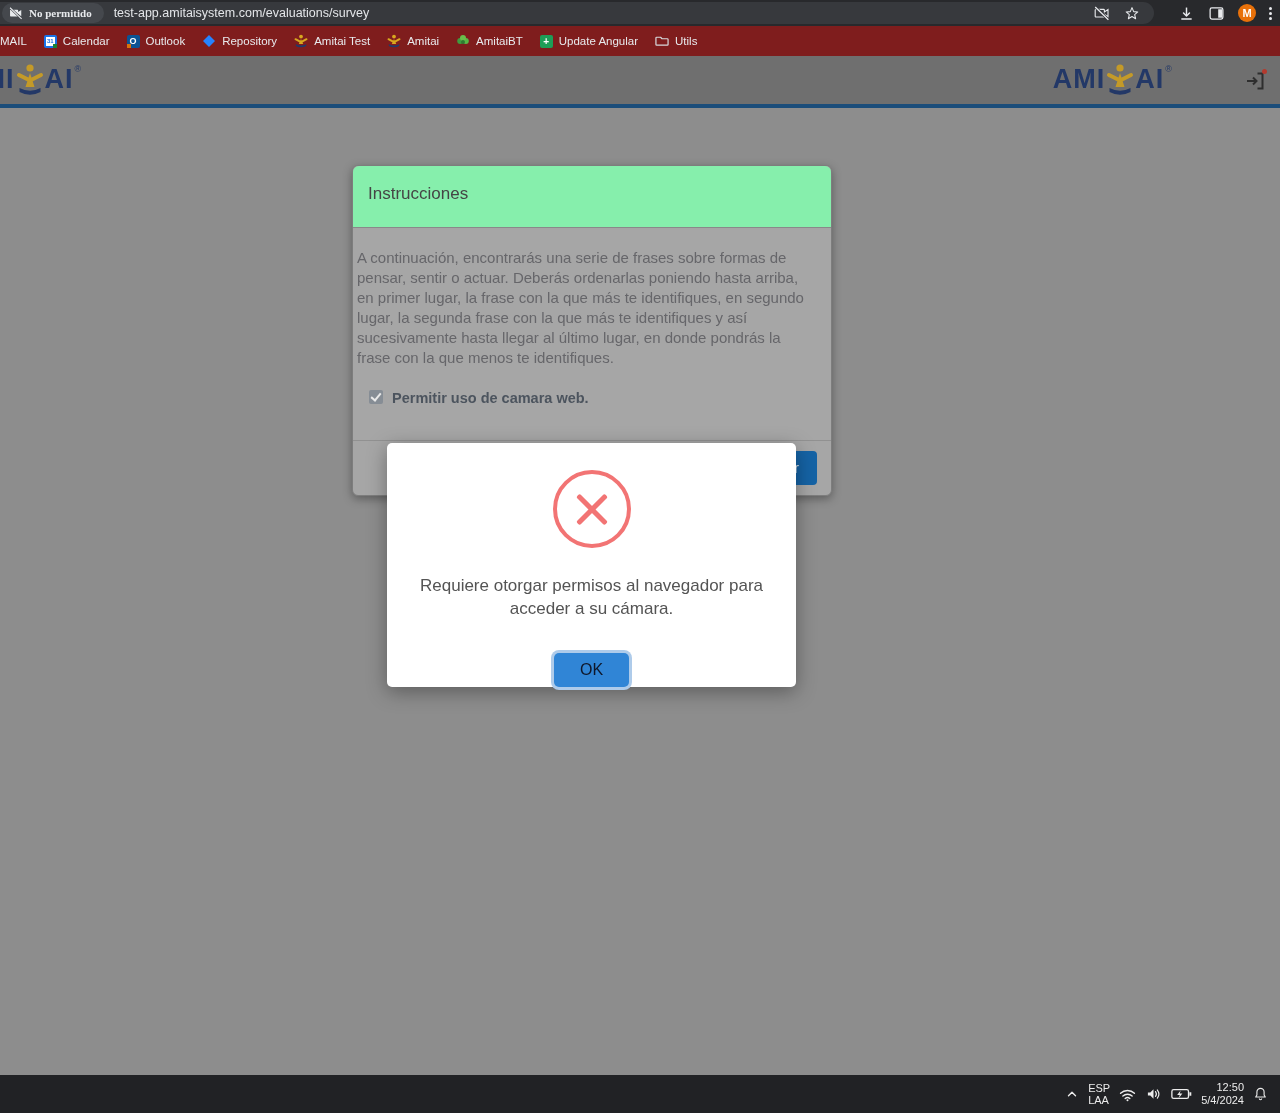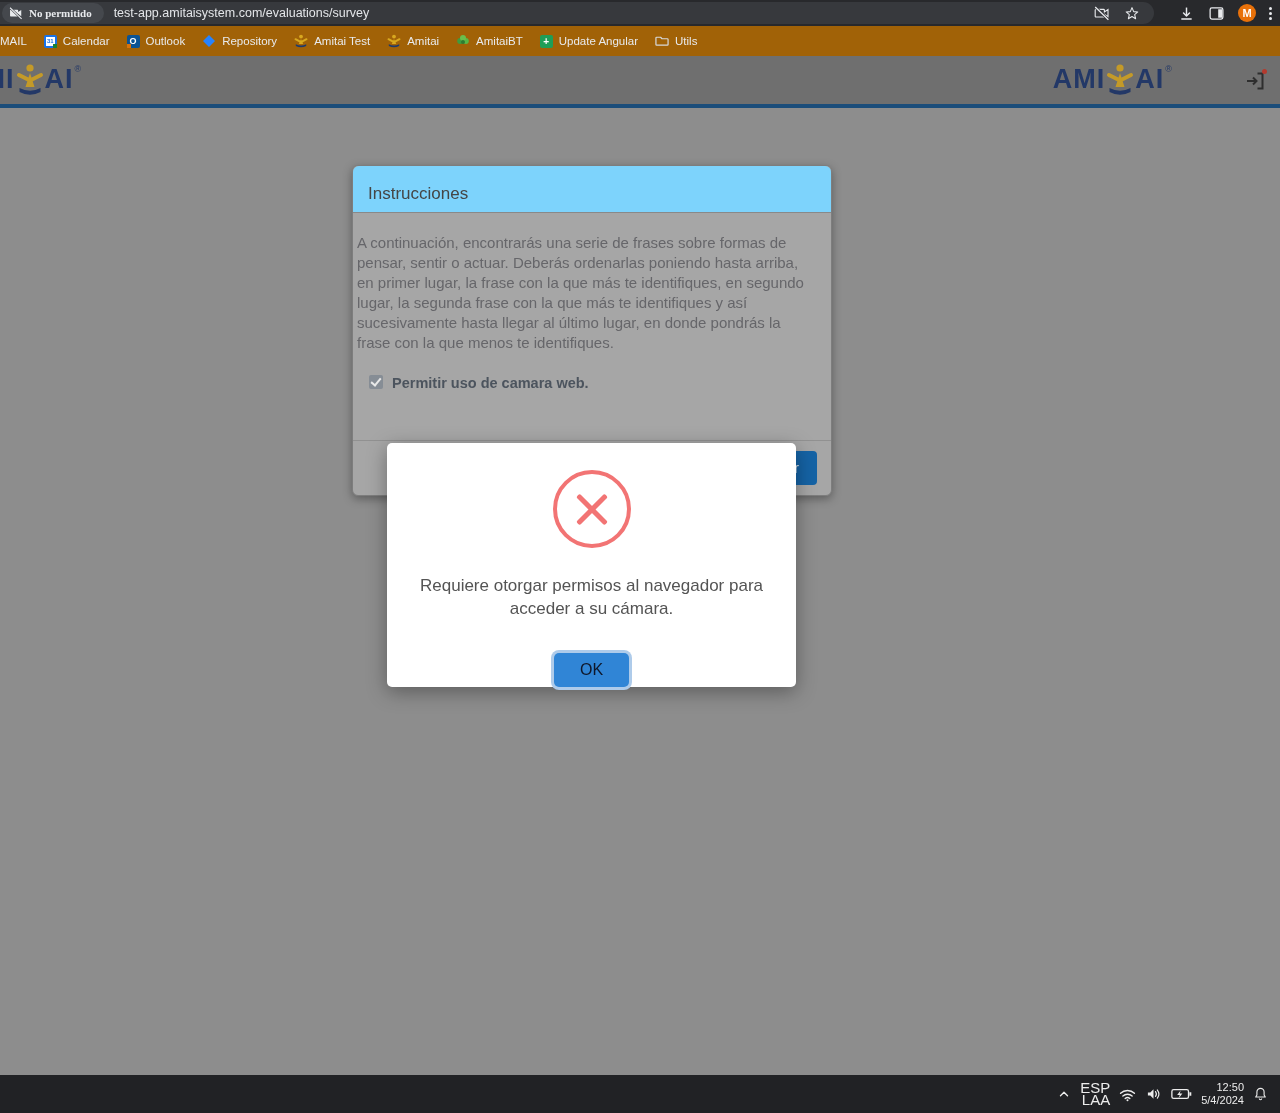"MAIL" .bookmarks-bar { background: #a16207 -> #7f1d1d }
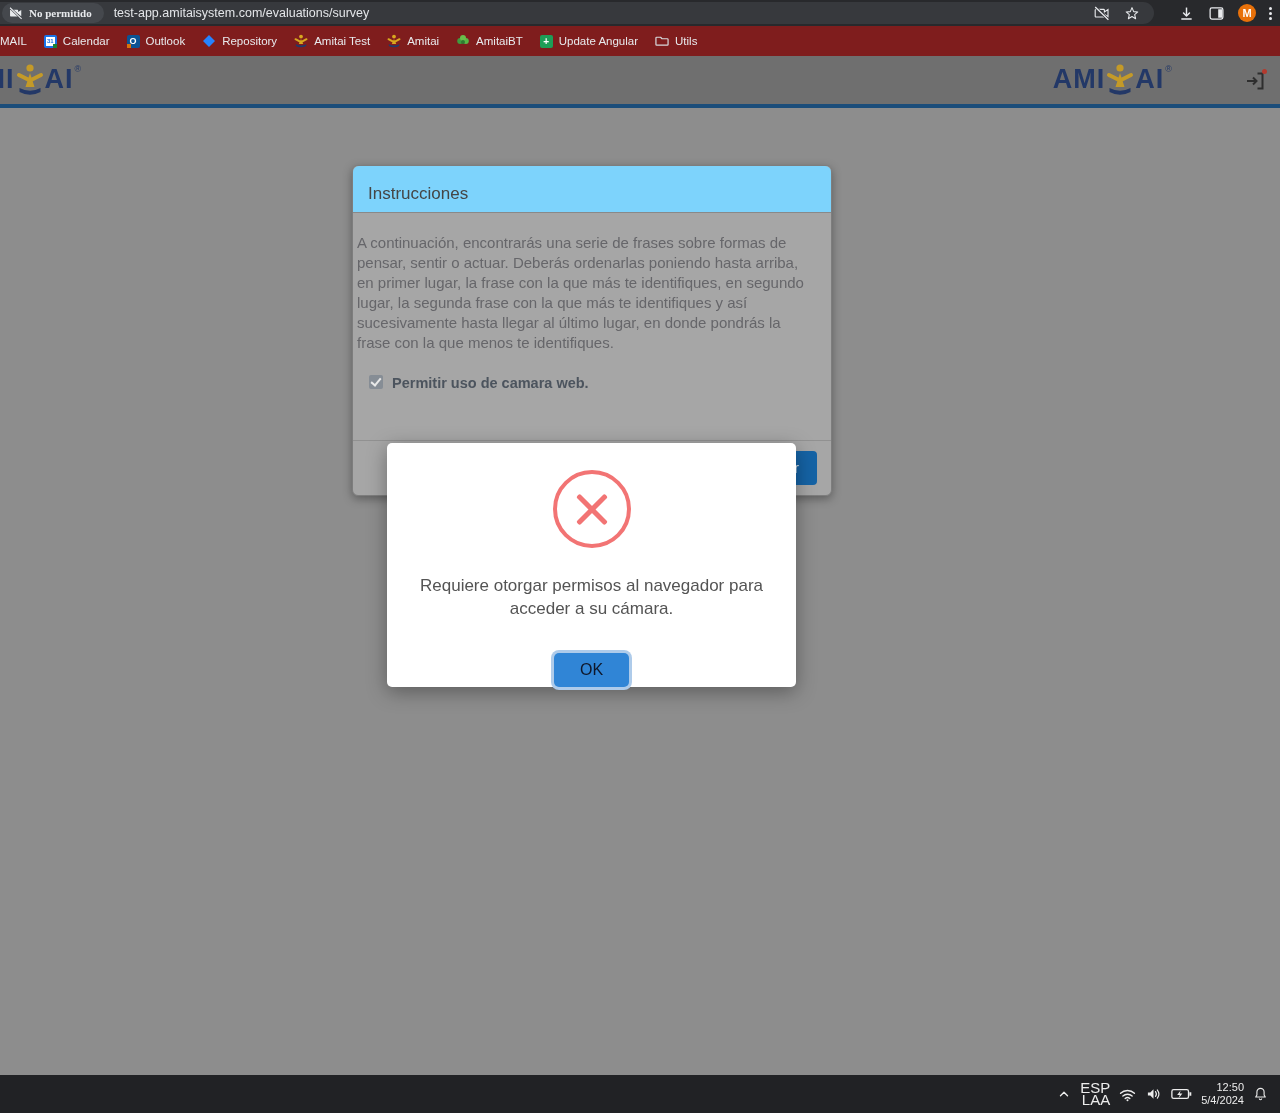"Instrucciones" .card-header { background: #7dd3fc -> #86efac; height: 47px -> 62px }
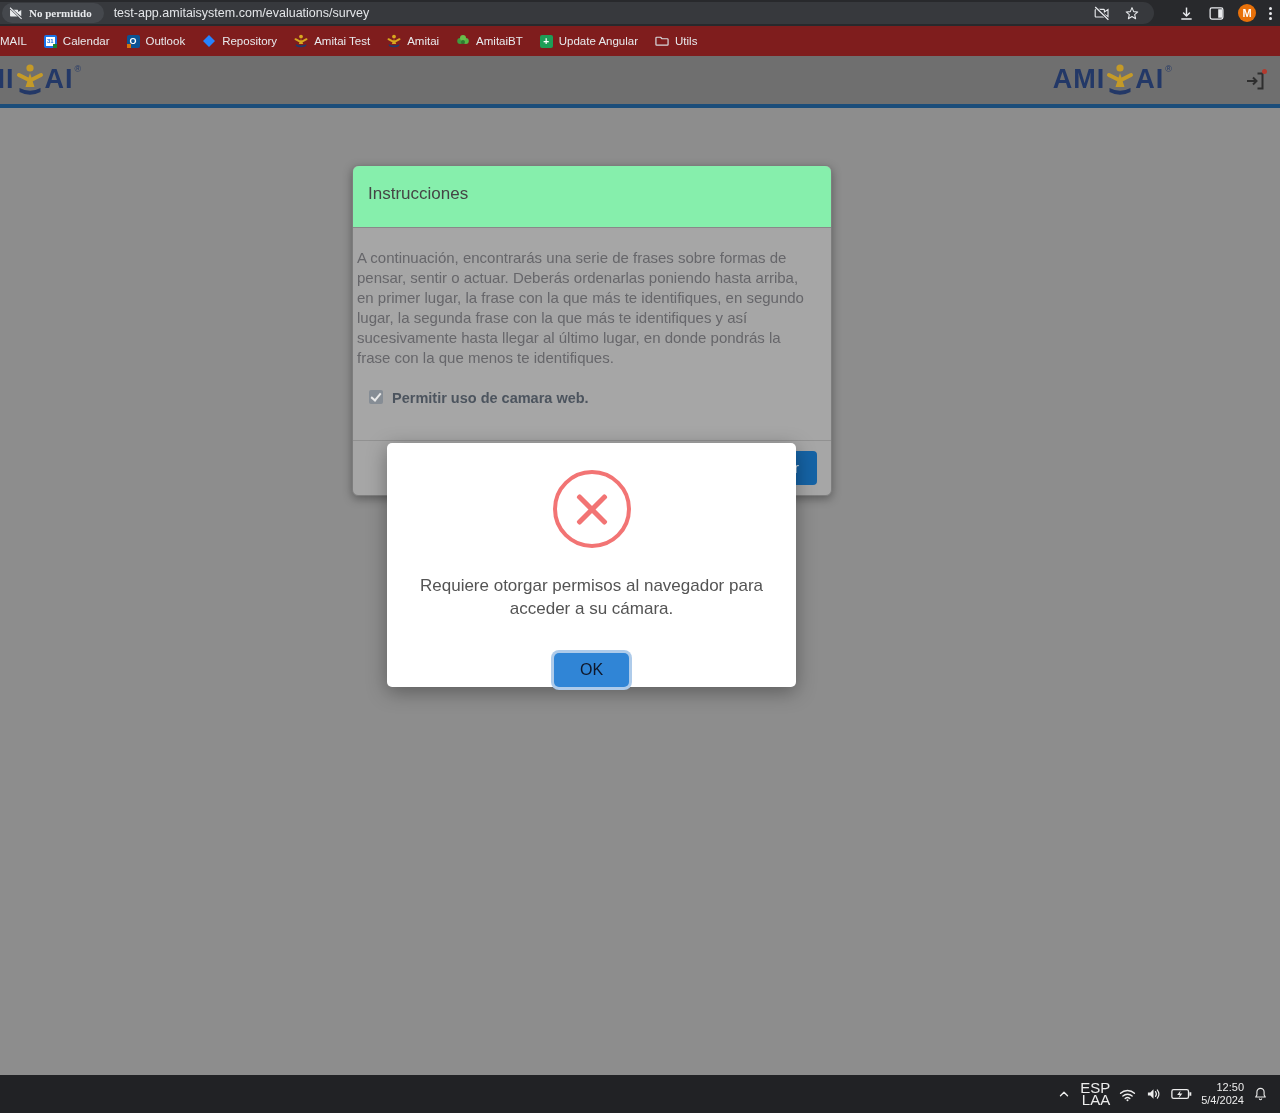"ESP" .tray-text { font-size: 15px -> 11px; text-align: right -> left }
